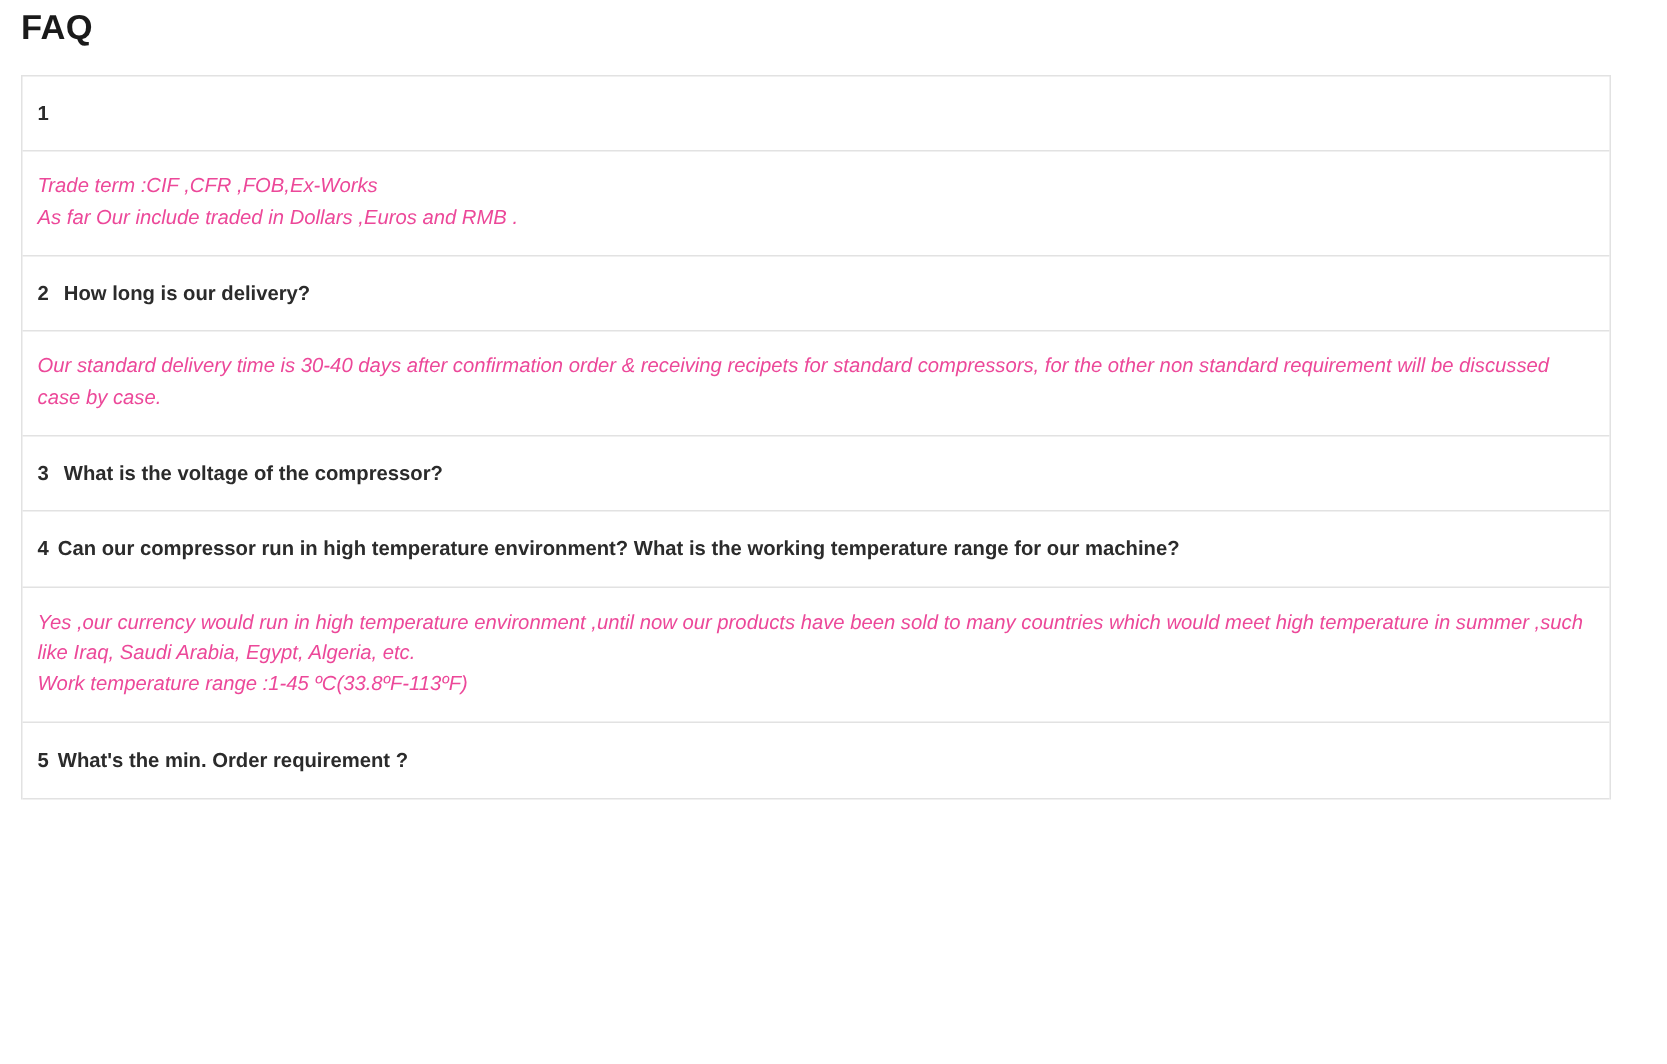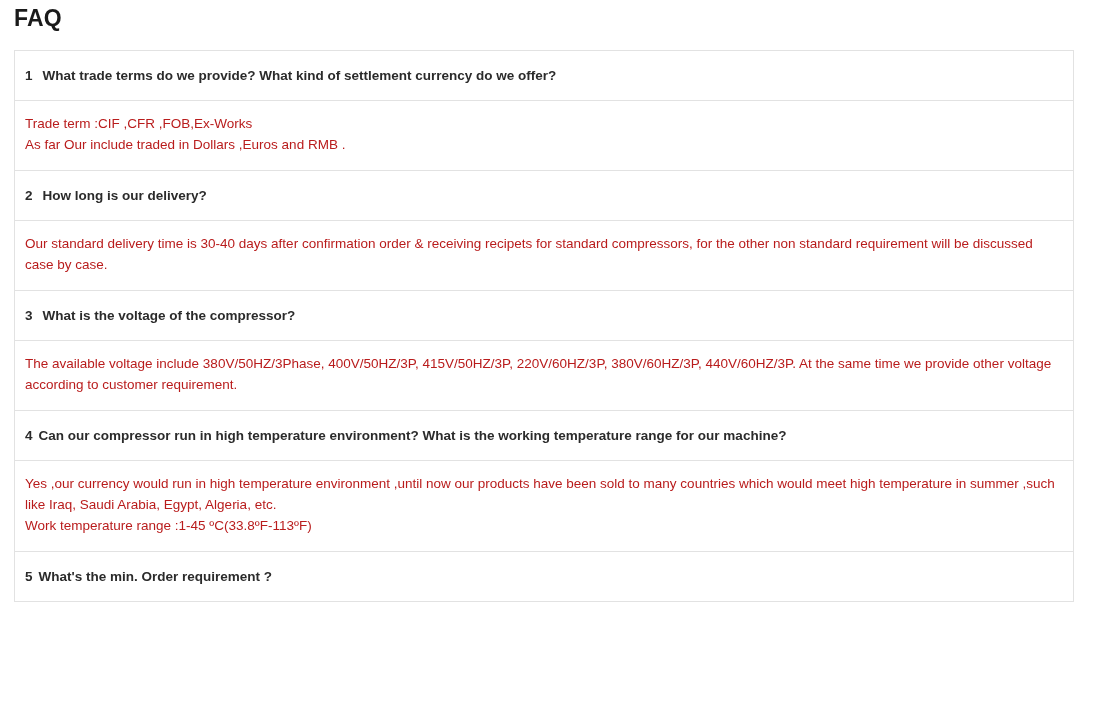"What trade terms do we" span { html: <span>What trade terms do we provide? What kind of settlement currency do we offer?</span> -> none }
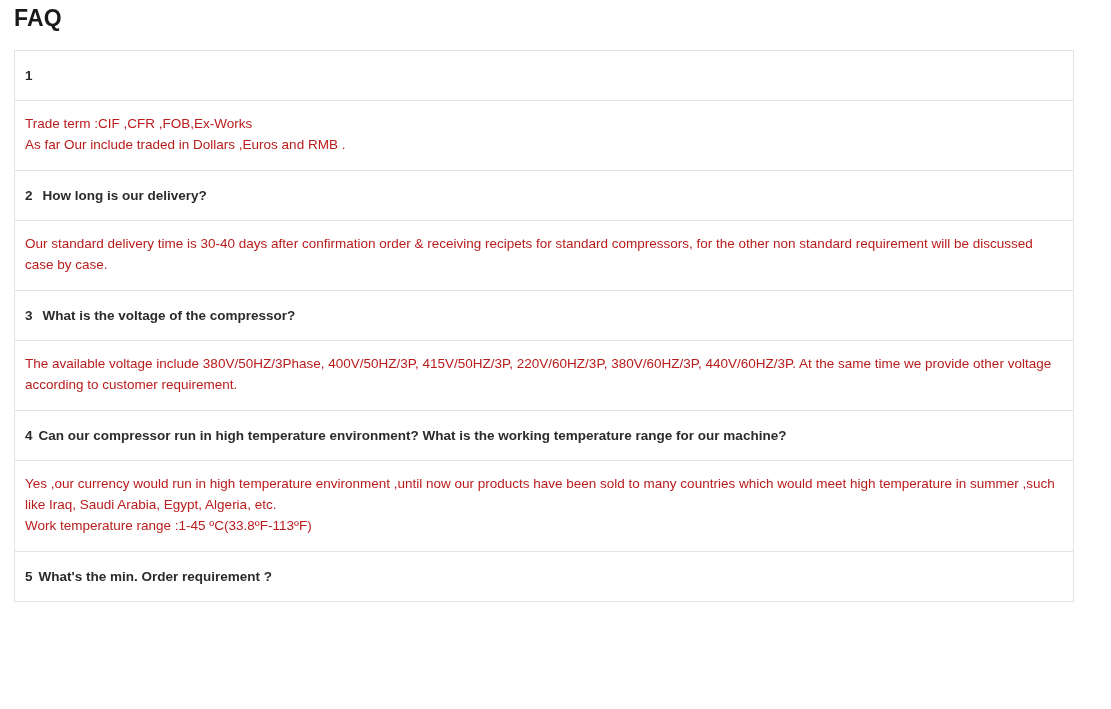"Trade term :CIF ,CFR ,FOB,Ex-Works" .faq-a { color: #b91c1c -> #ec4899; font-style: none -> italic }
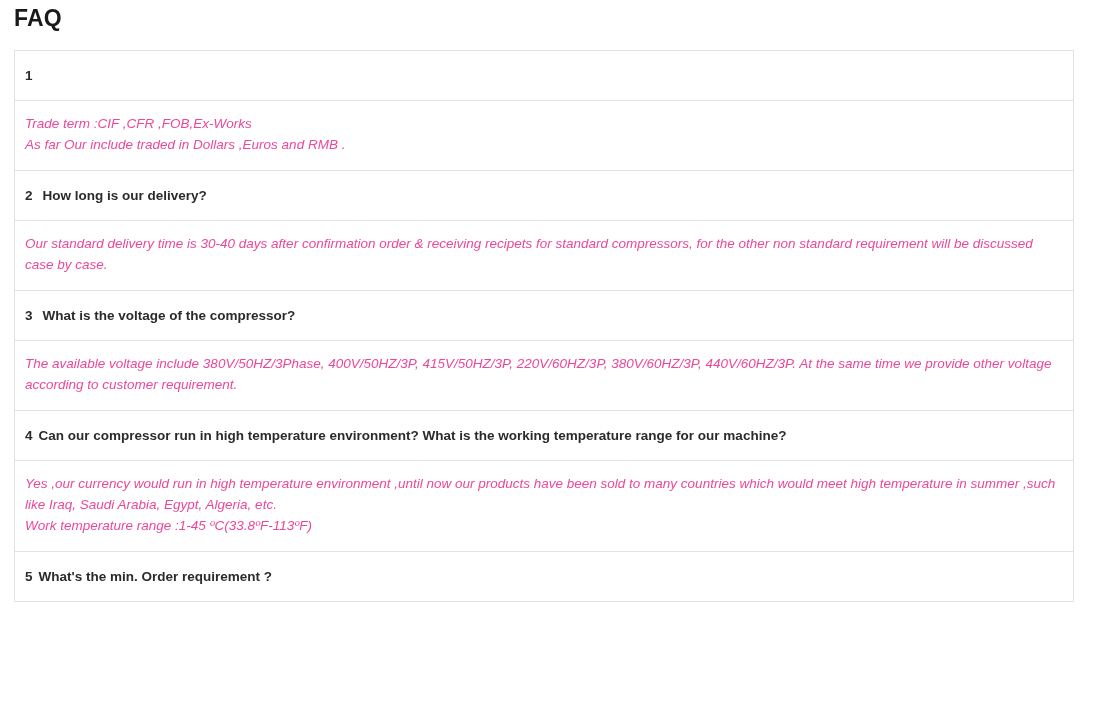"The available voltage include" div.faq-row { html: <div> <div> <span>The available voltage include 380V/50HZ/3Phase, 400V/50HZ/3P, 415V/50HZ/3P, 220V/60HZ/3P, 380V/60HZ/3P, 440V/60HZ/3P. At the same time we provide other voltage according to customer requirement.</span> </div> </div> -> none }
